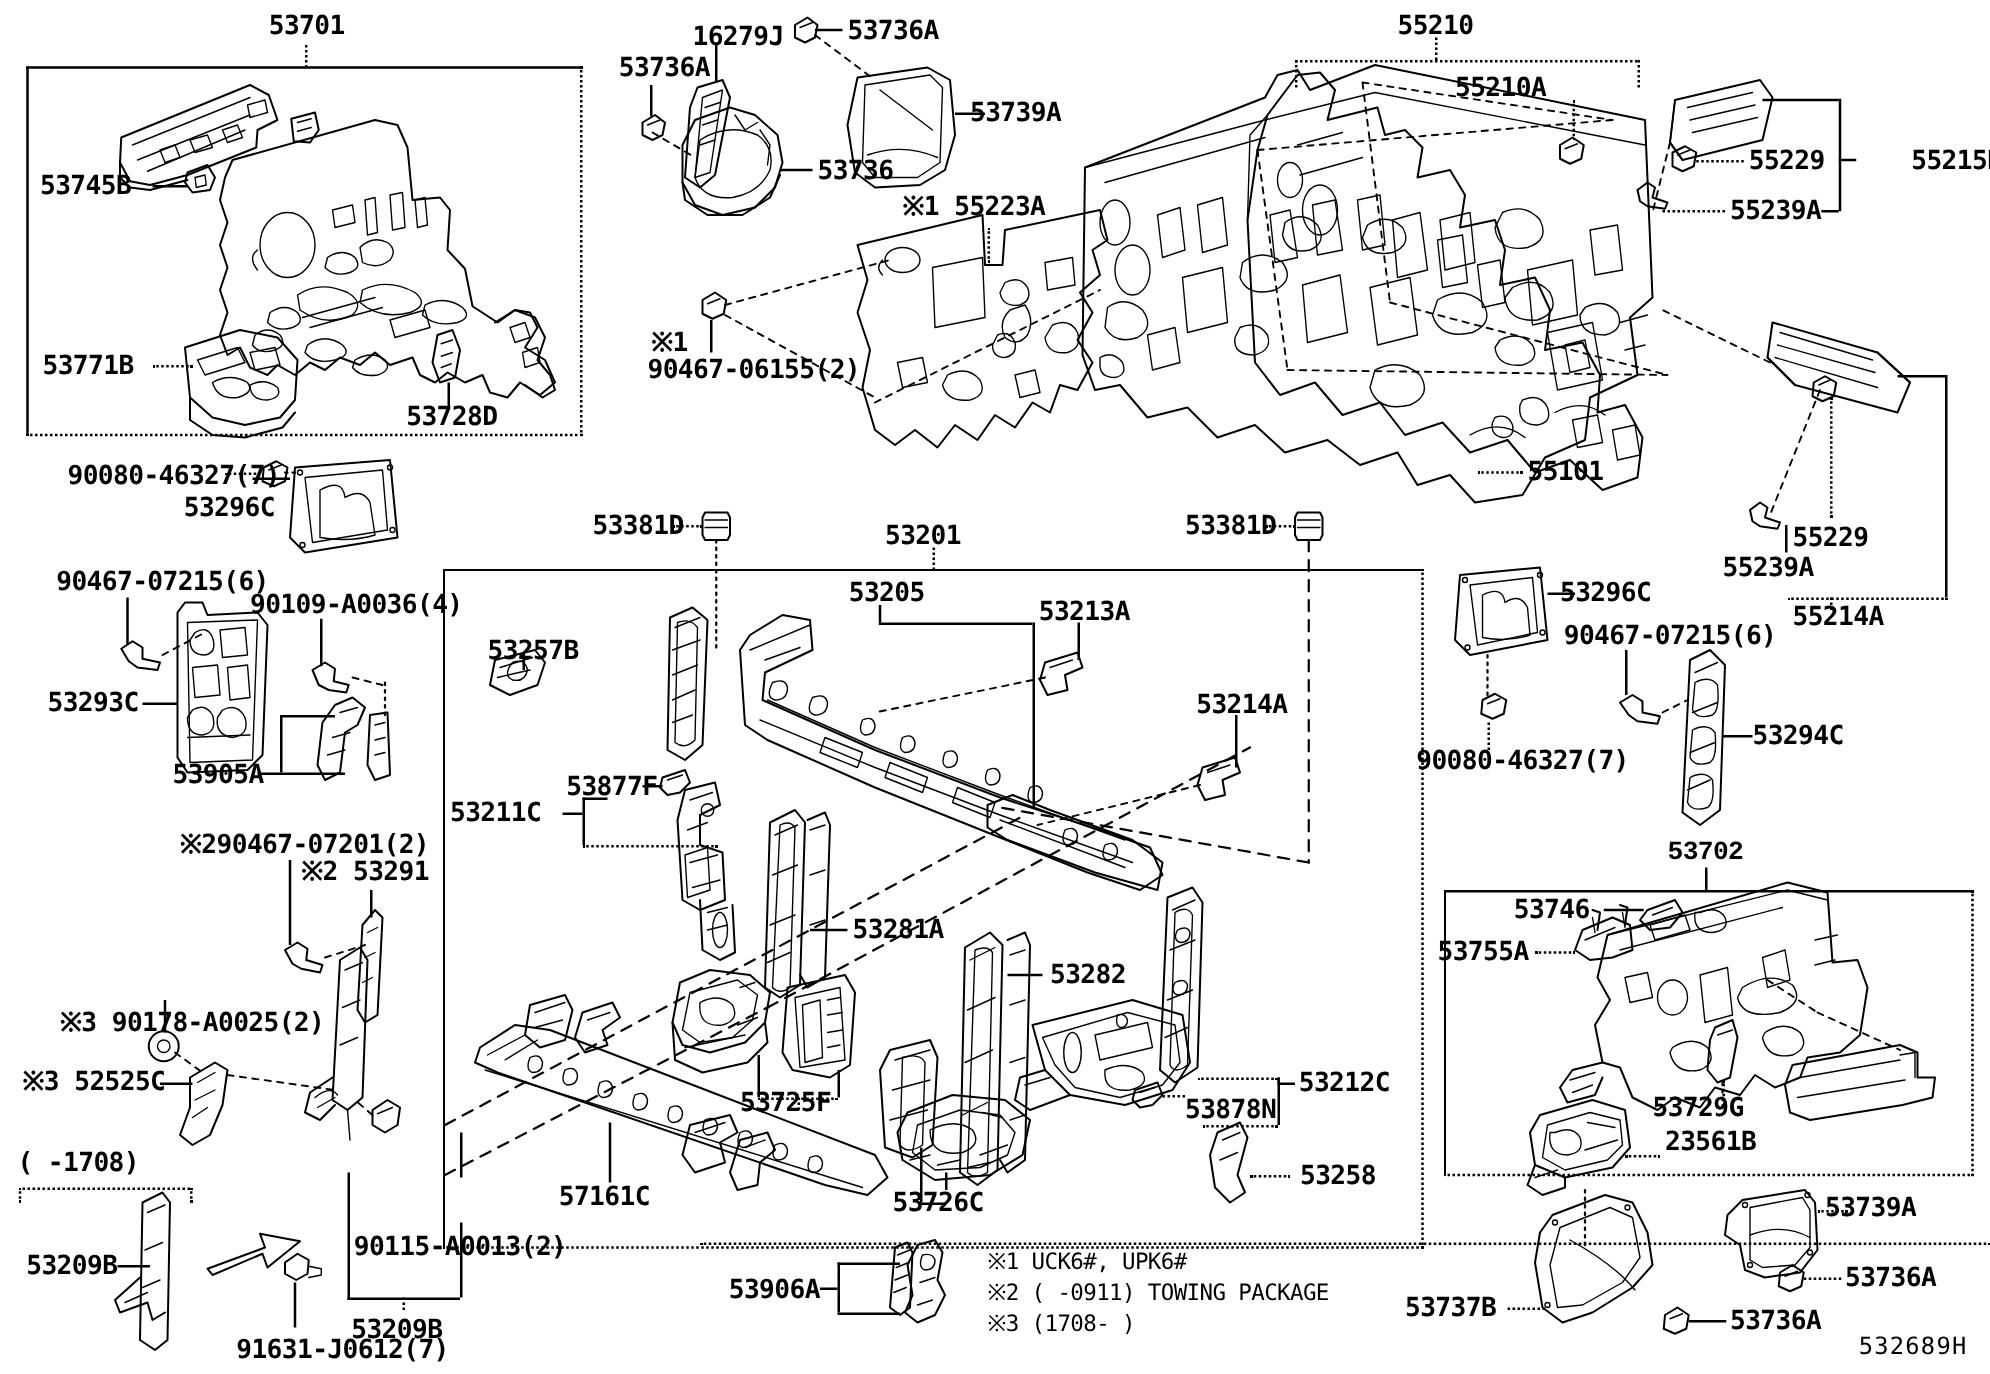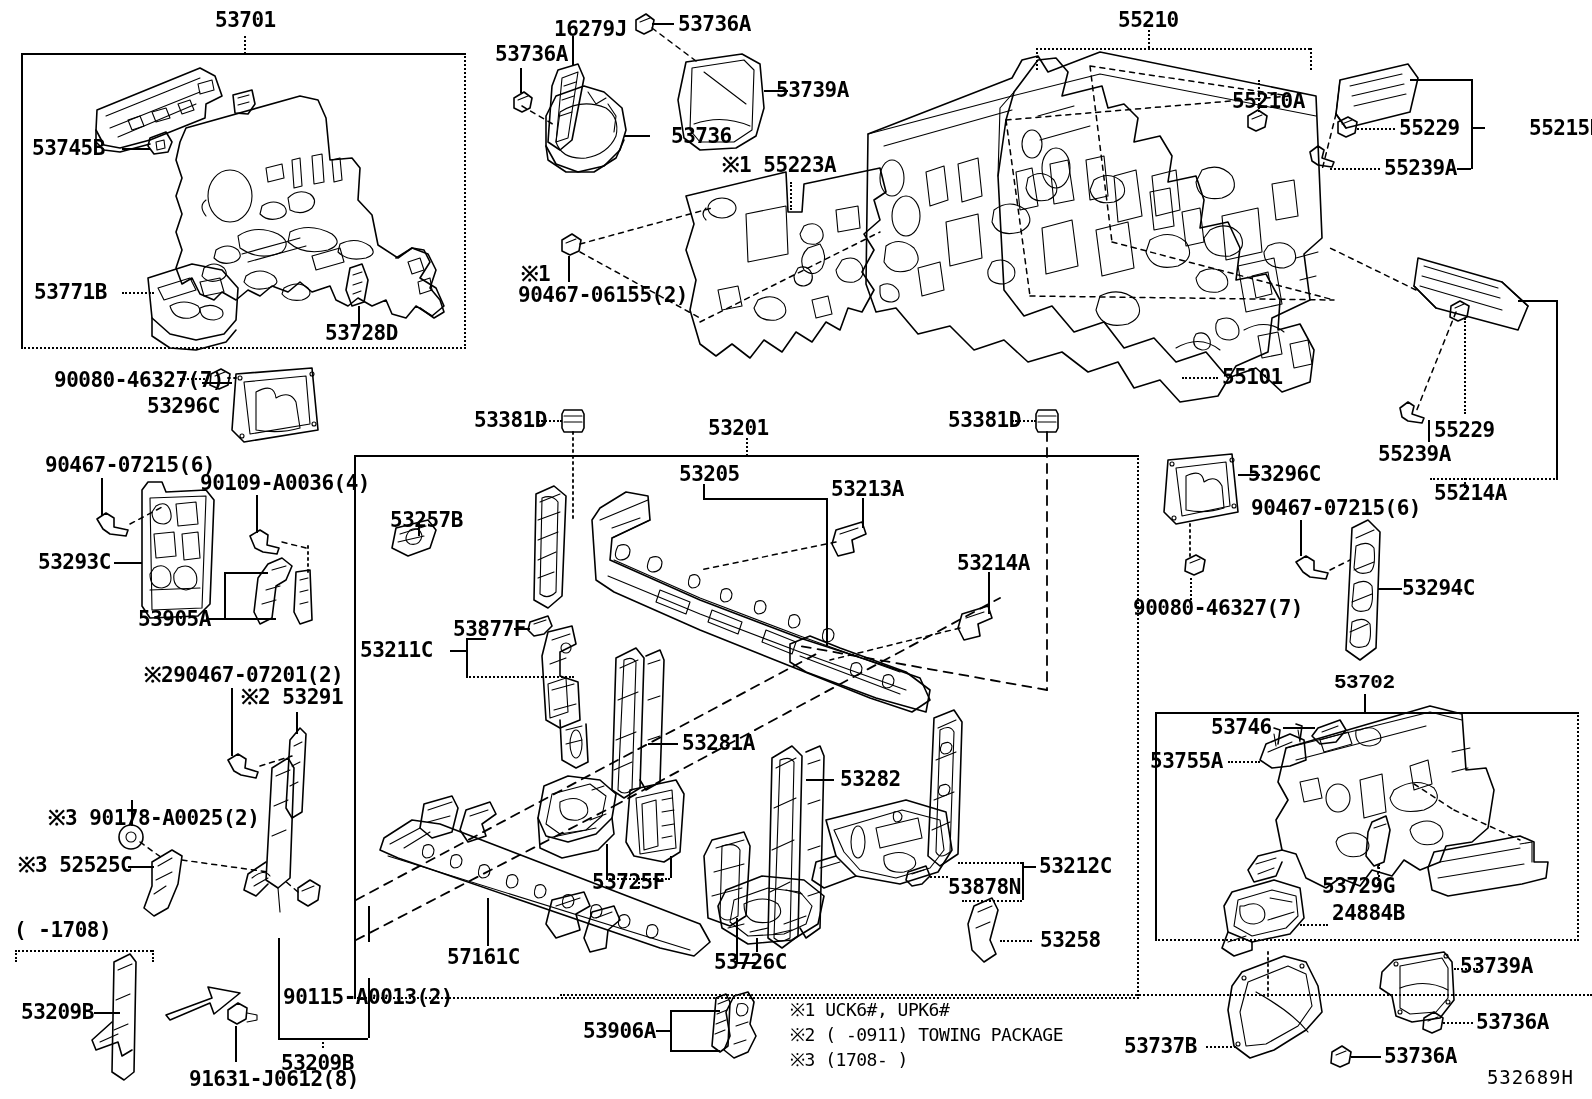"55210A" div.lbl { left: 1232px -> 1164px; margin-top: 31px -> none }
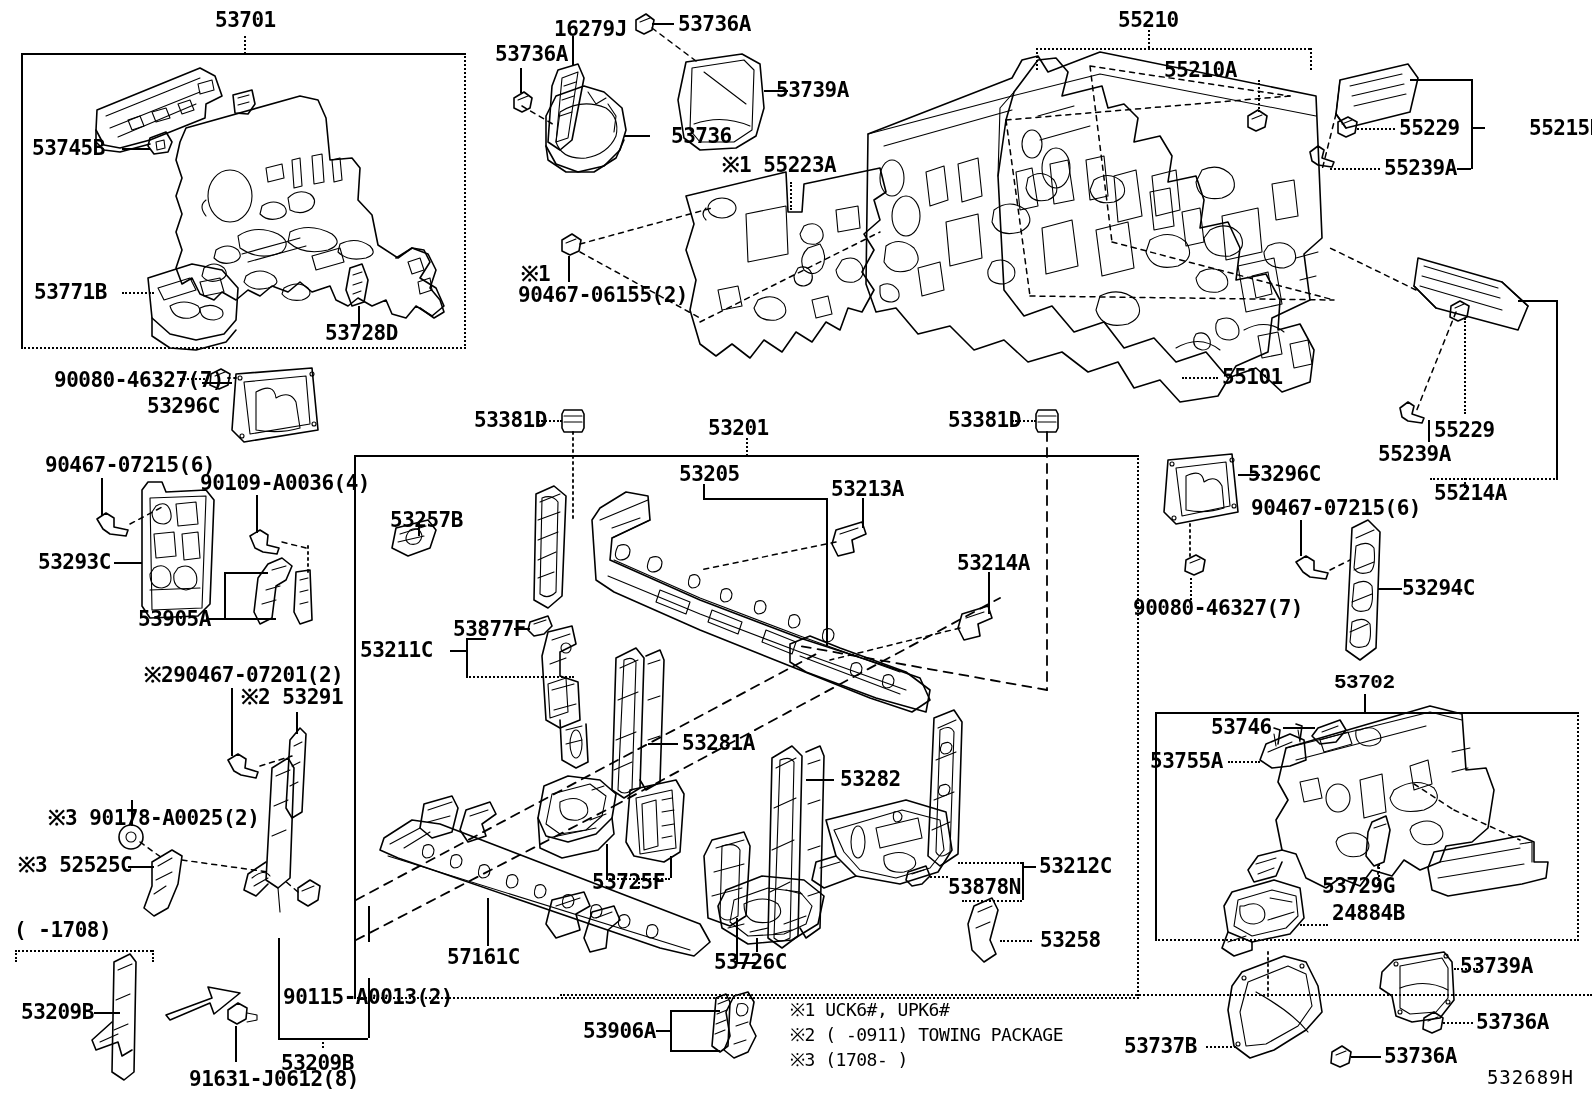"53736" div.lbl { margin-left: 17px -> none }
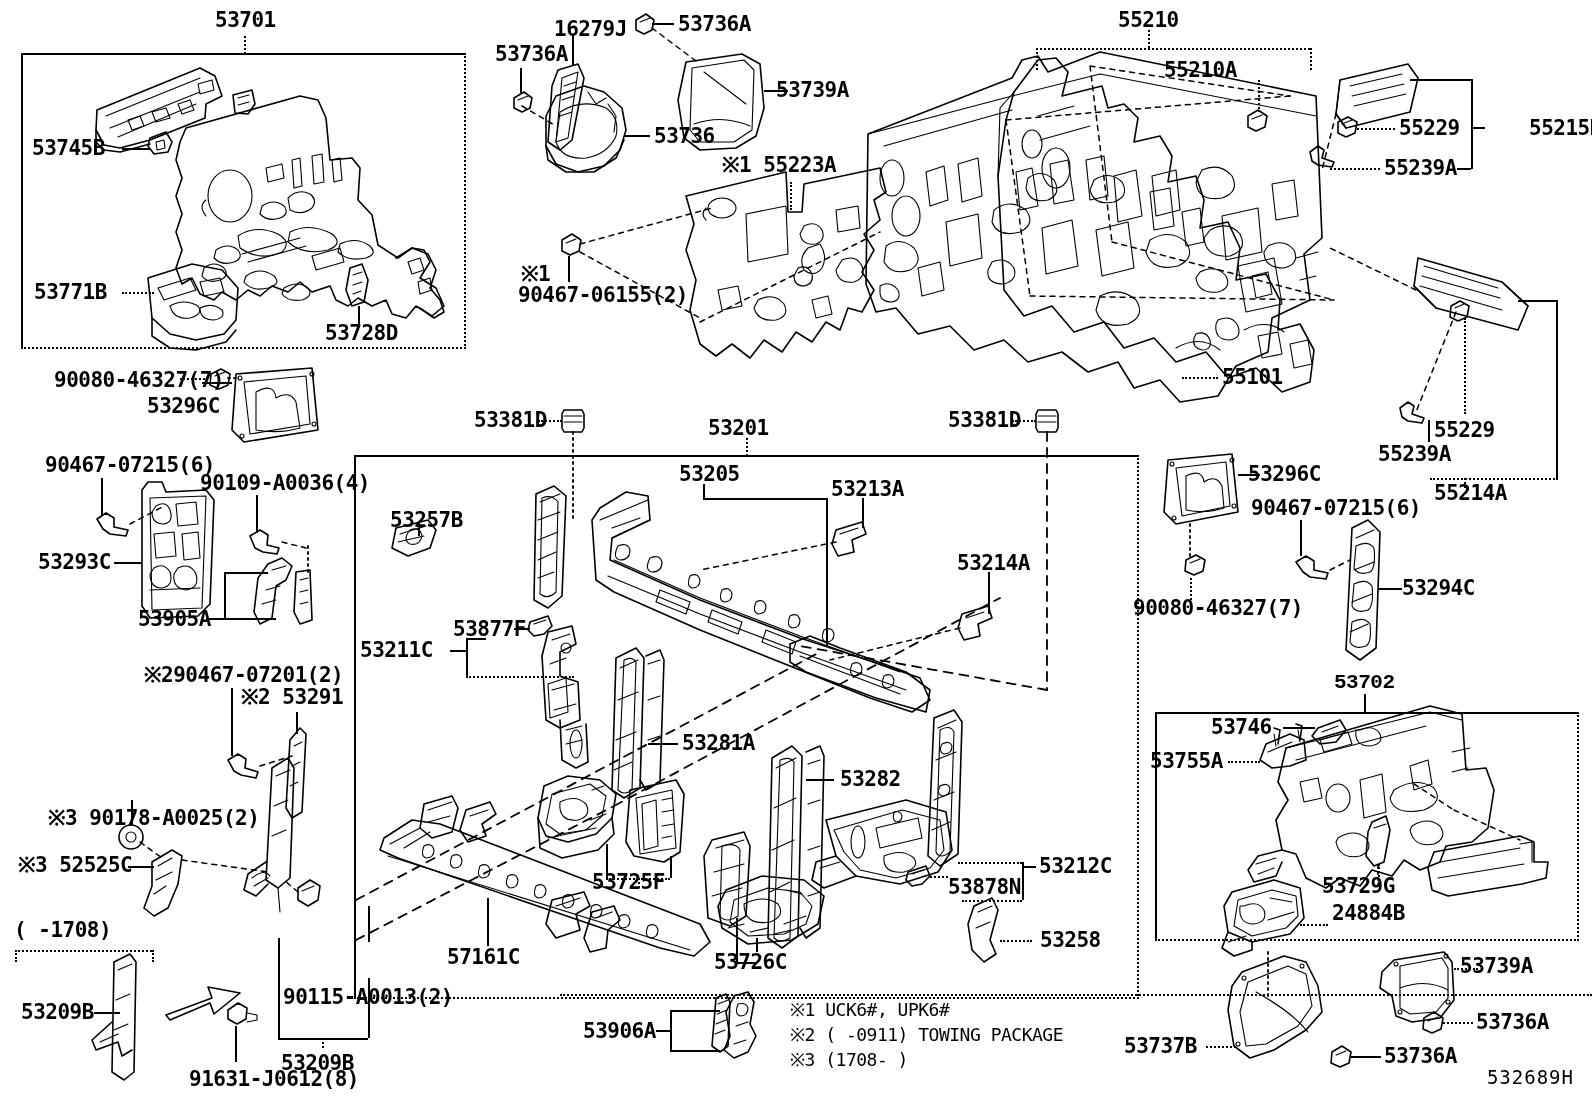"24884B" div.lbl { text: 24884B -> 23561B }
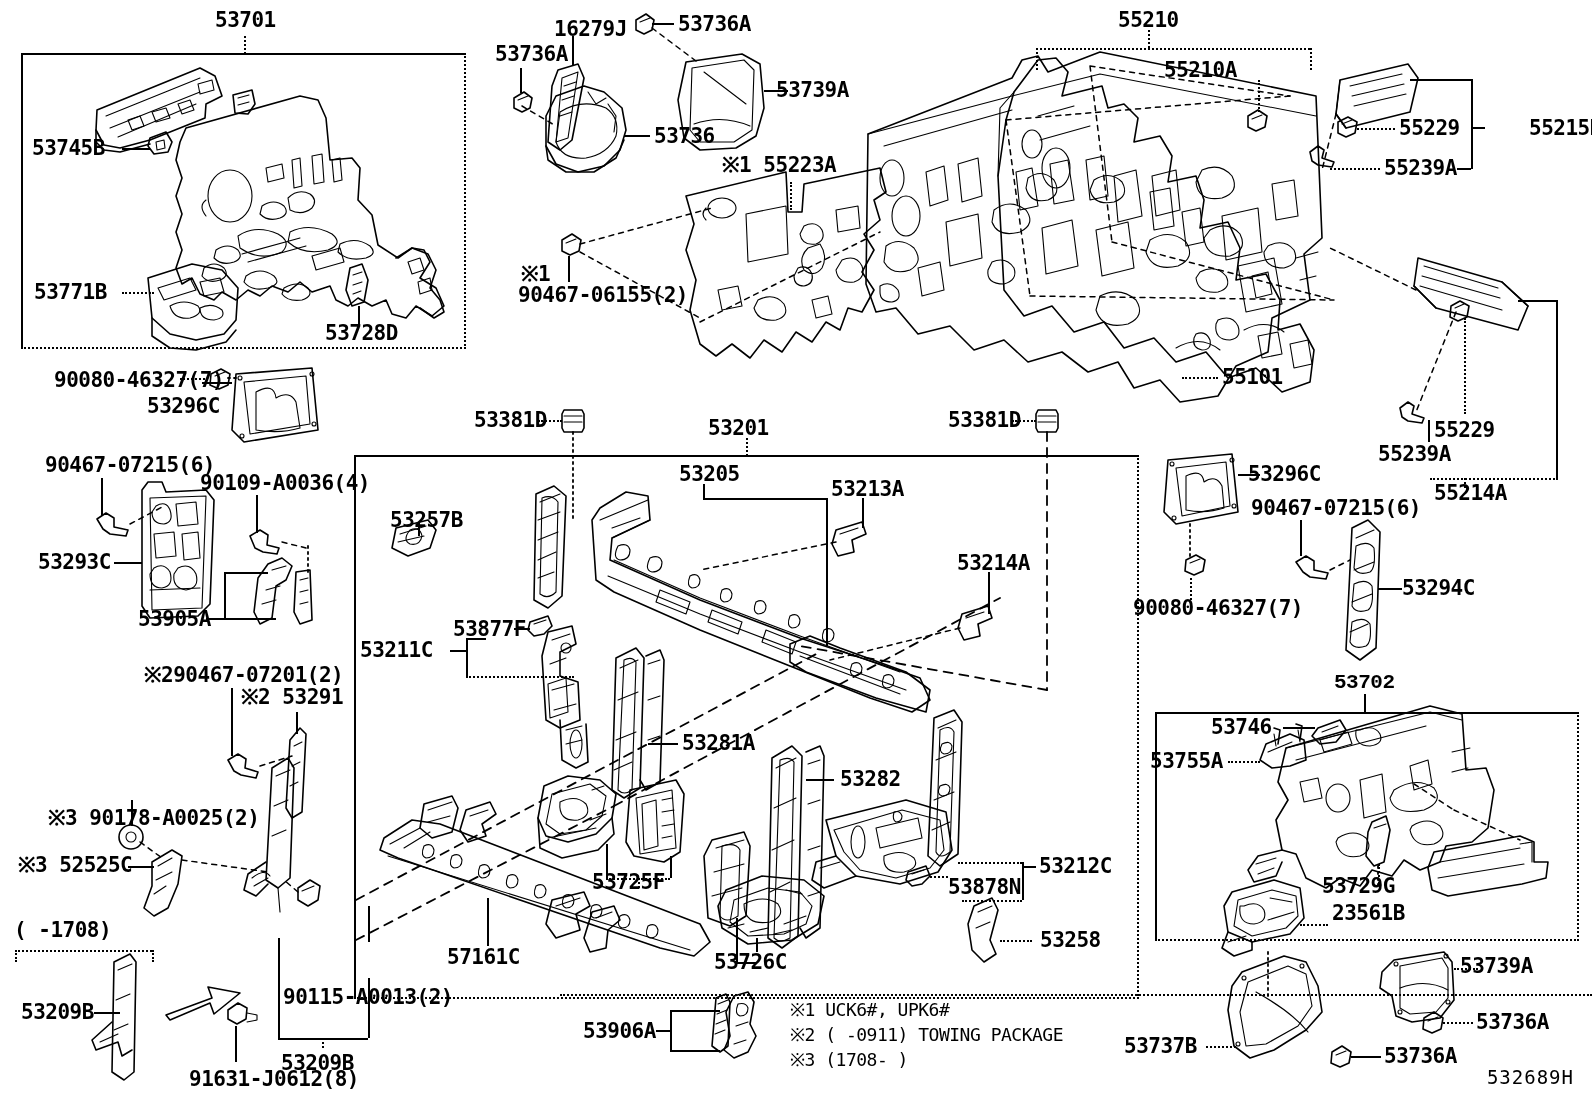"91631-J0612(8)" div.lbl { text: 8 -> 7 }
